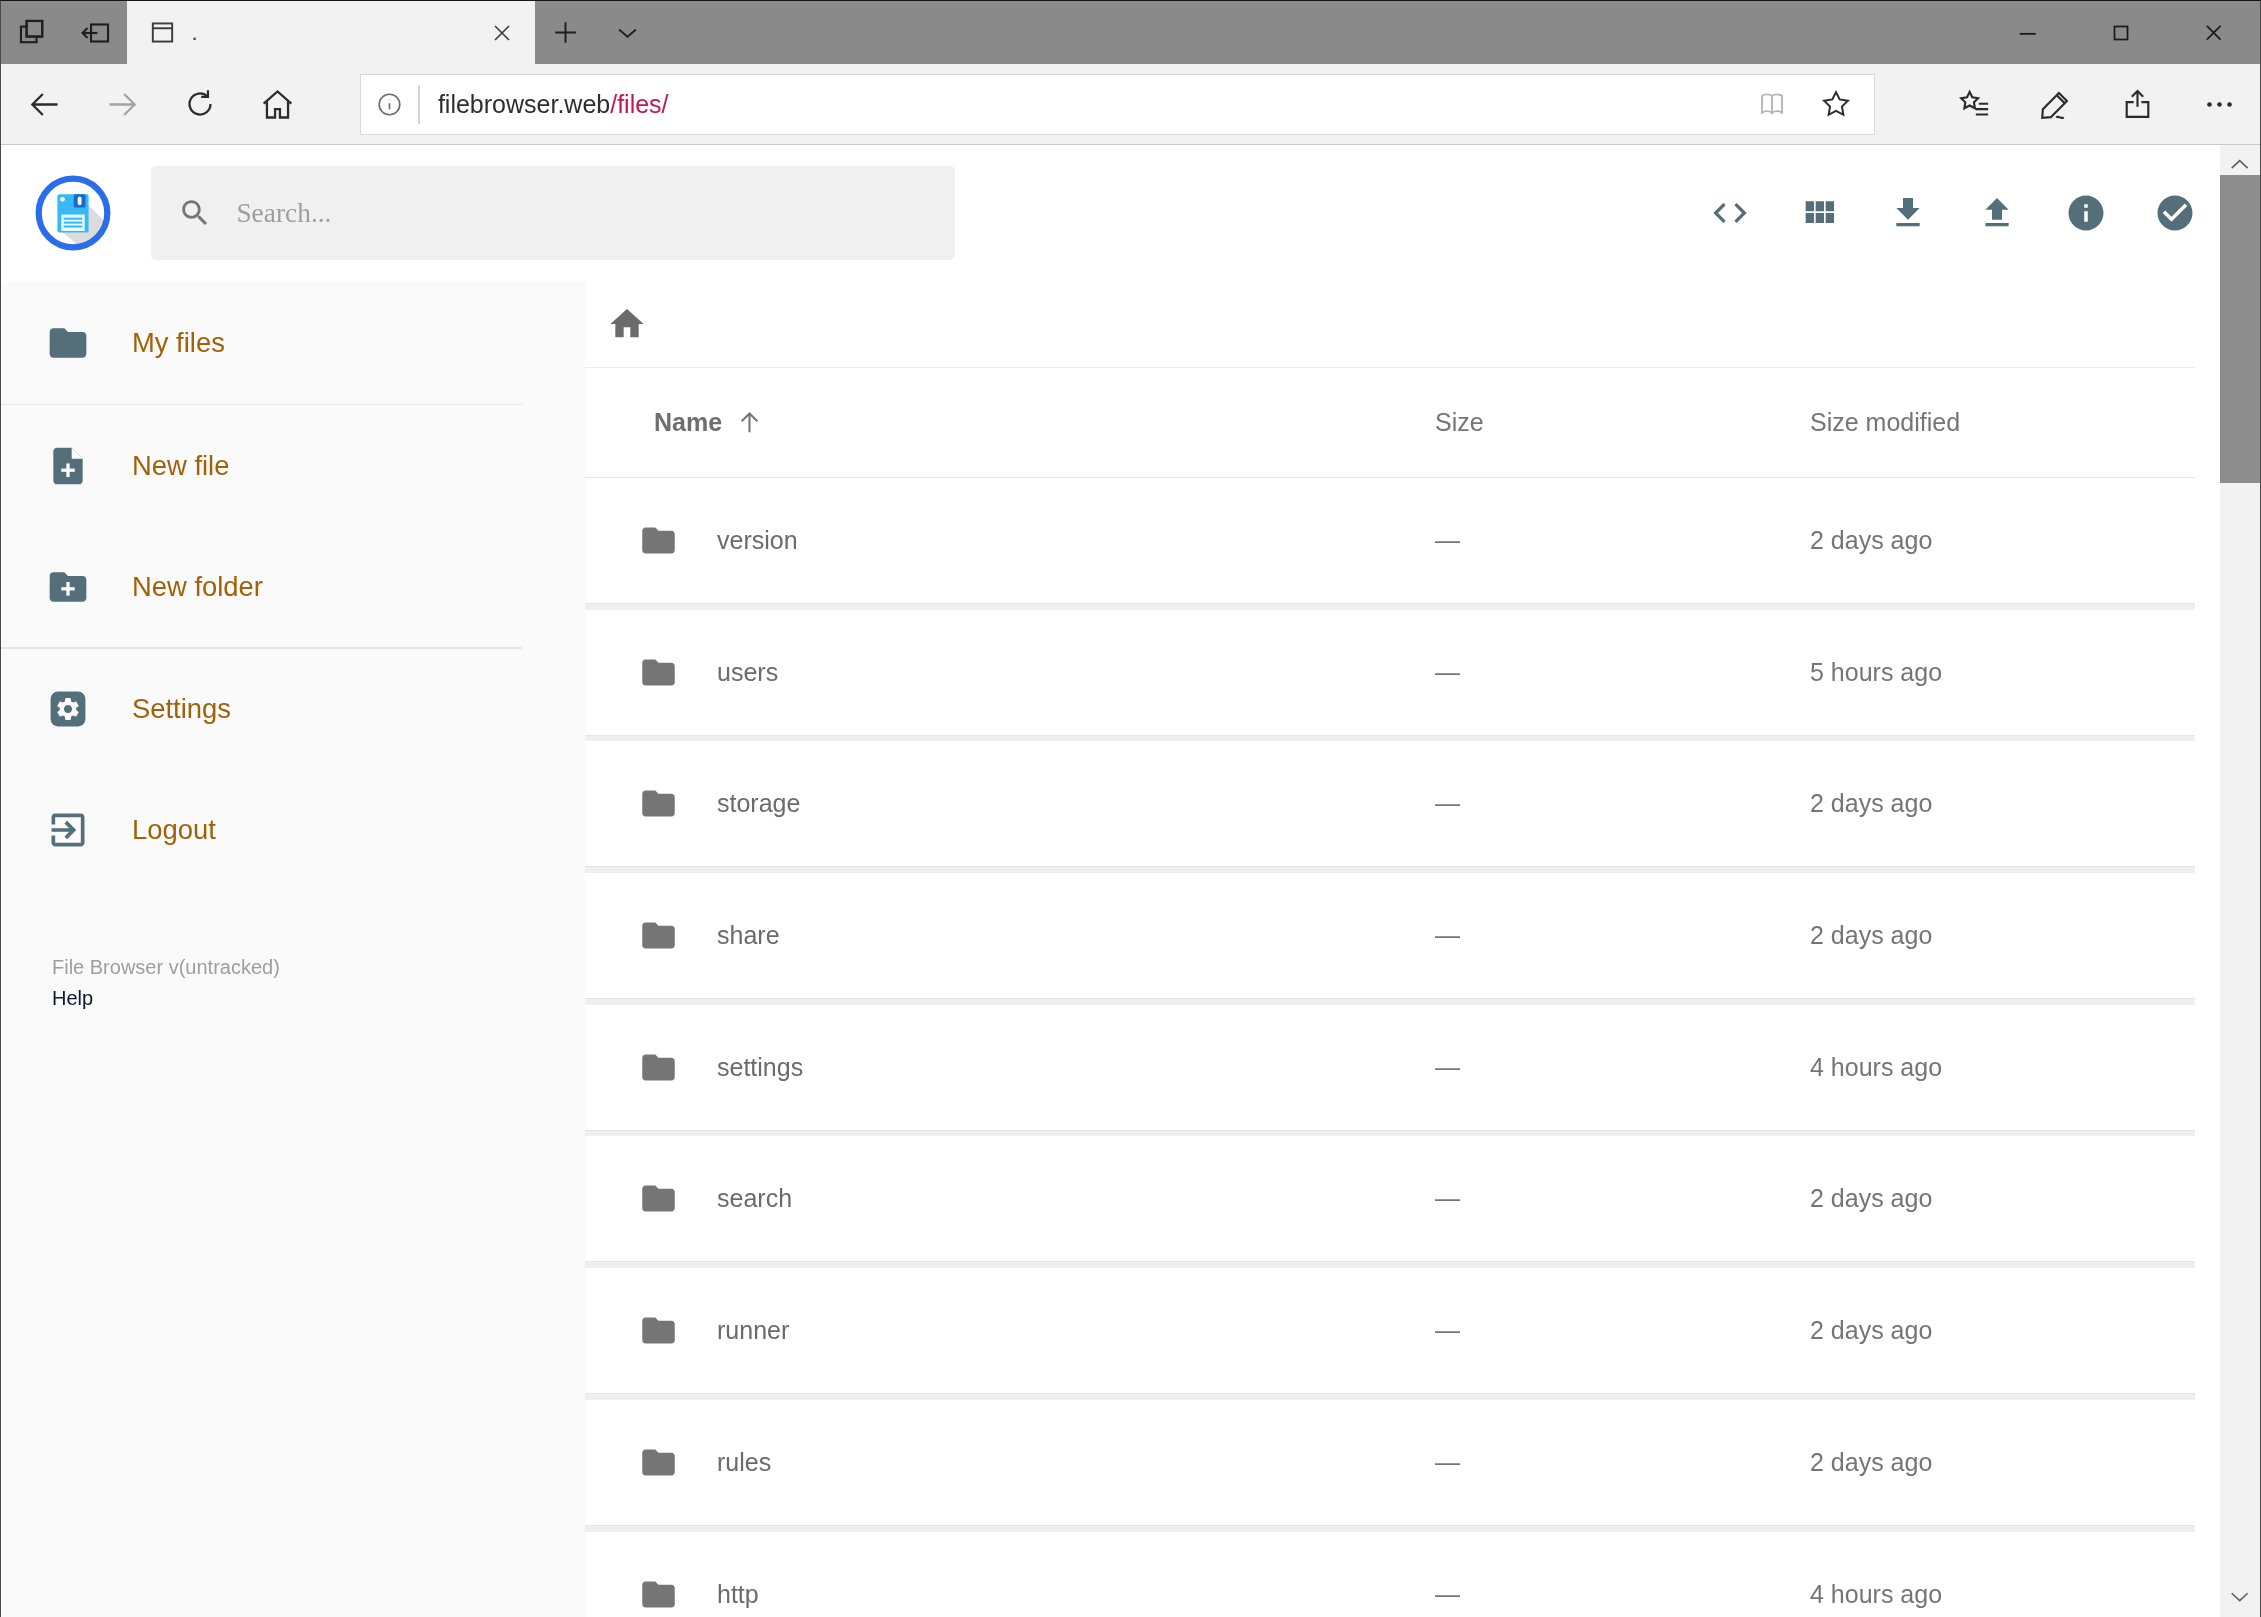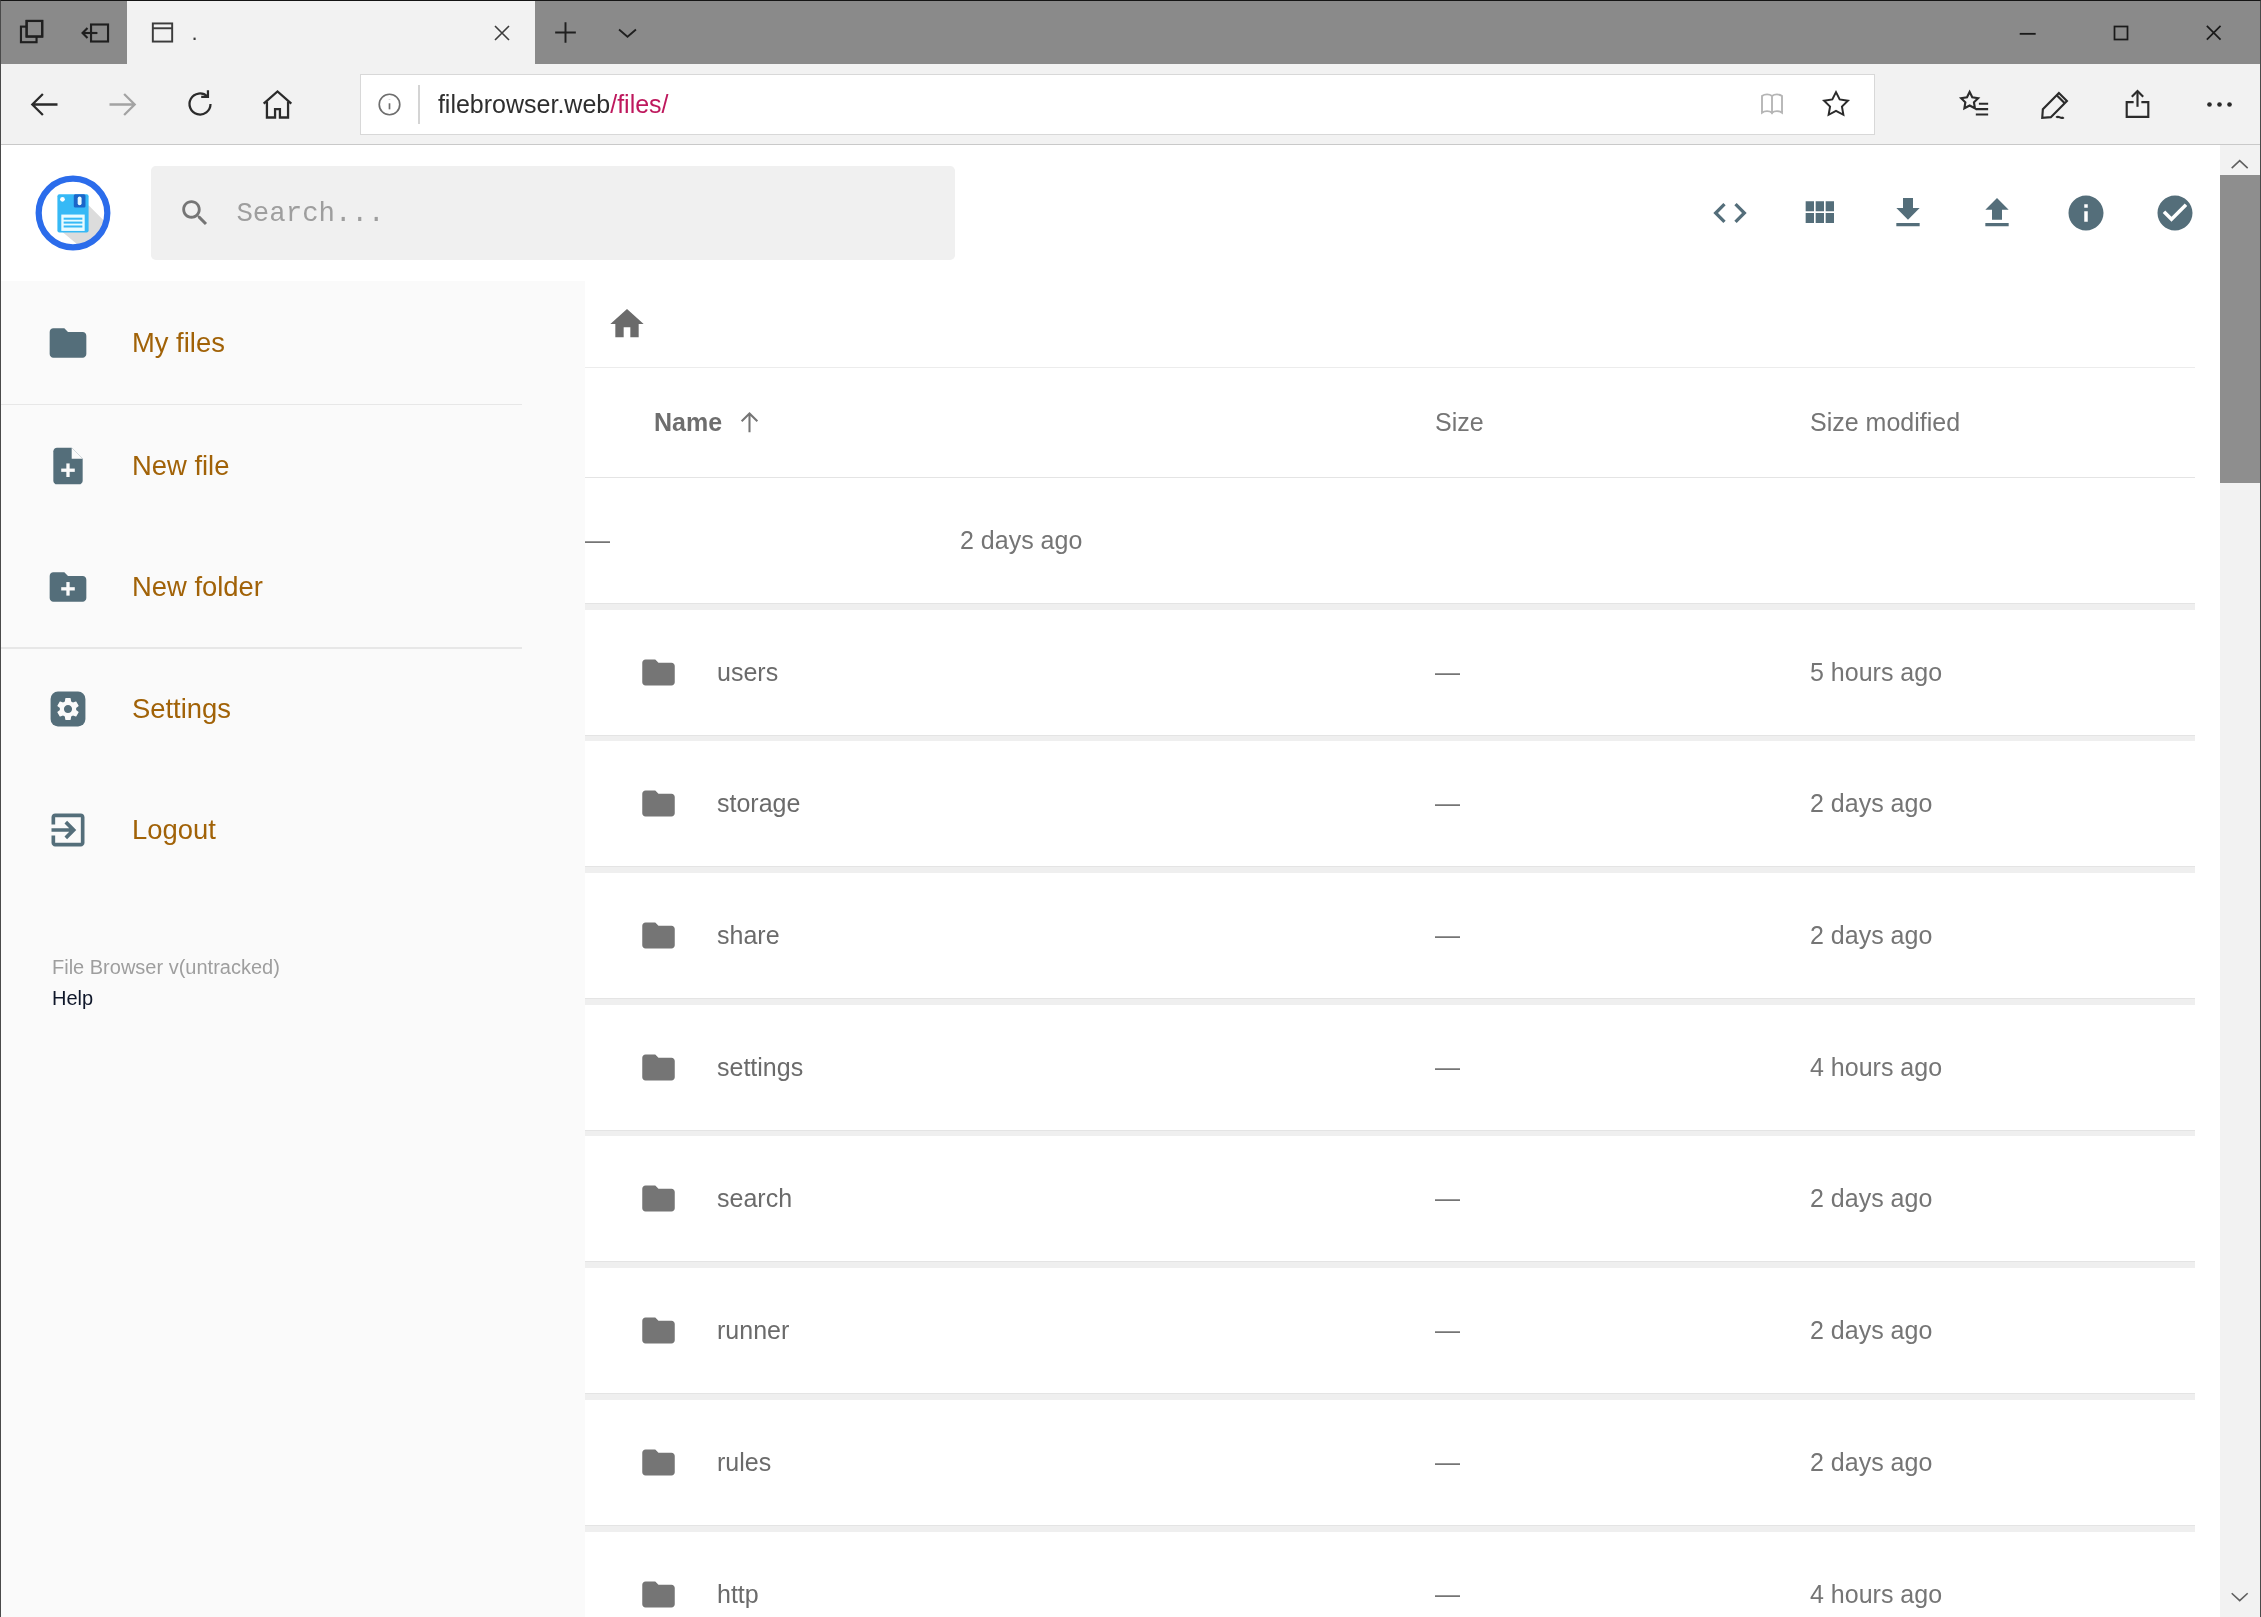"Search..." .searchbox input { font-family: Liberation Mono, monospace -> Liberation Serif, serif }
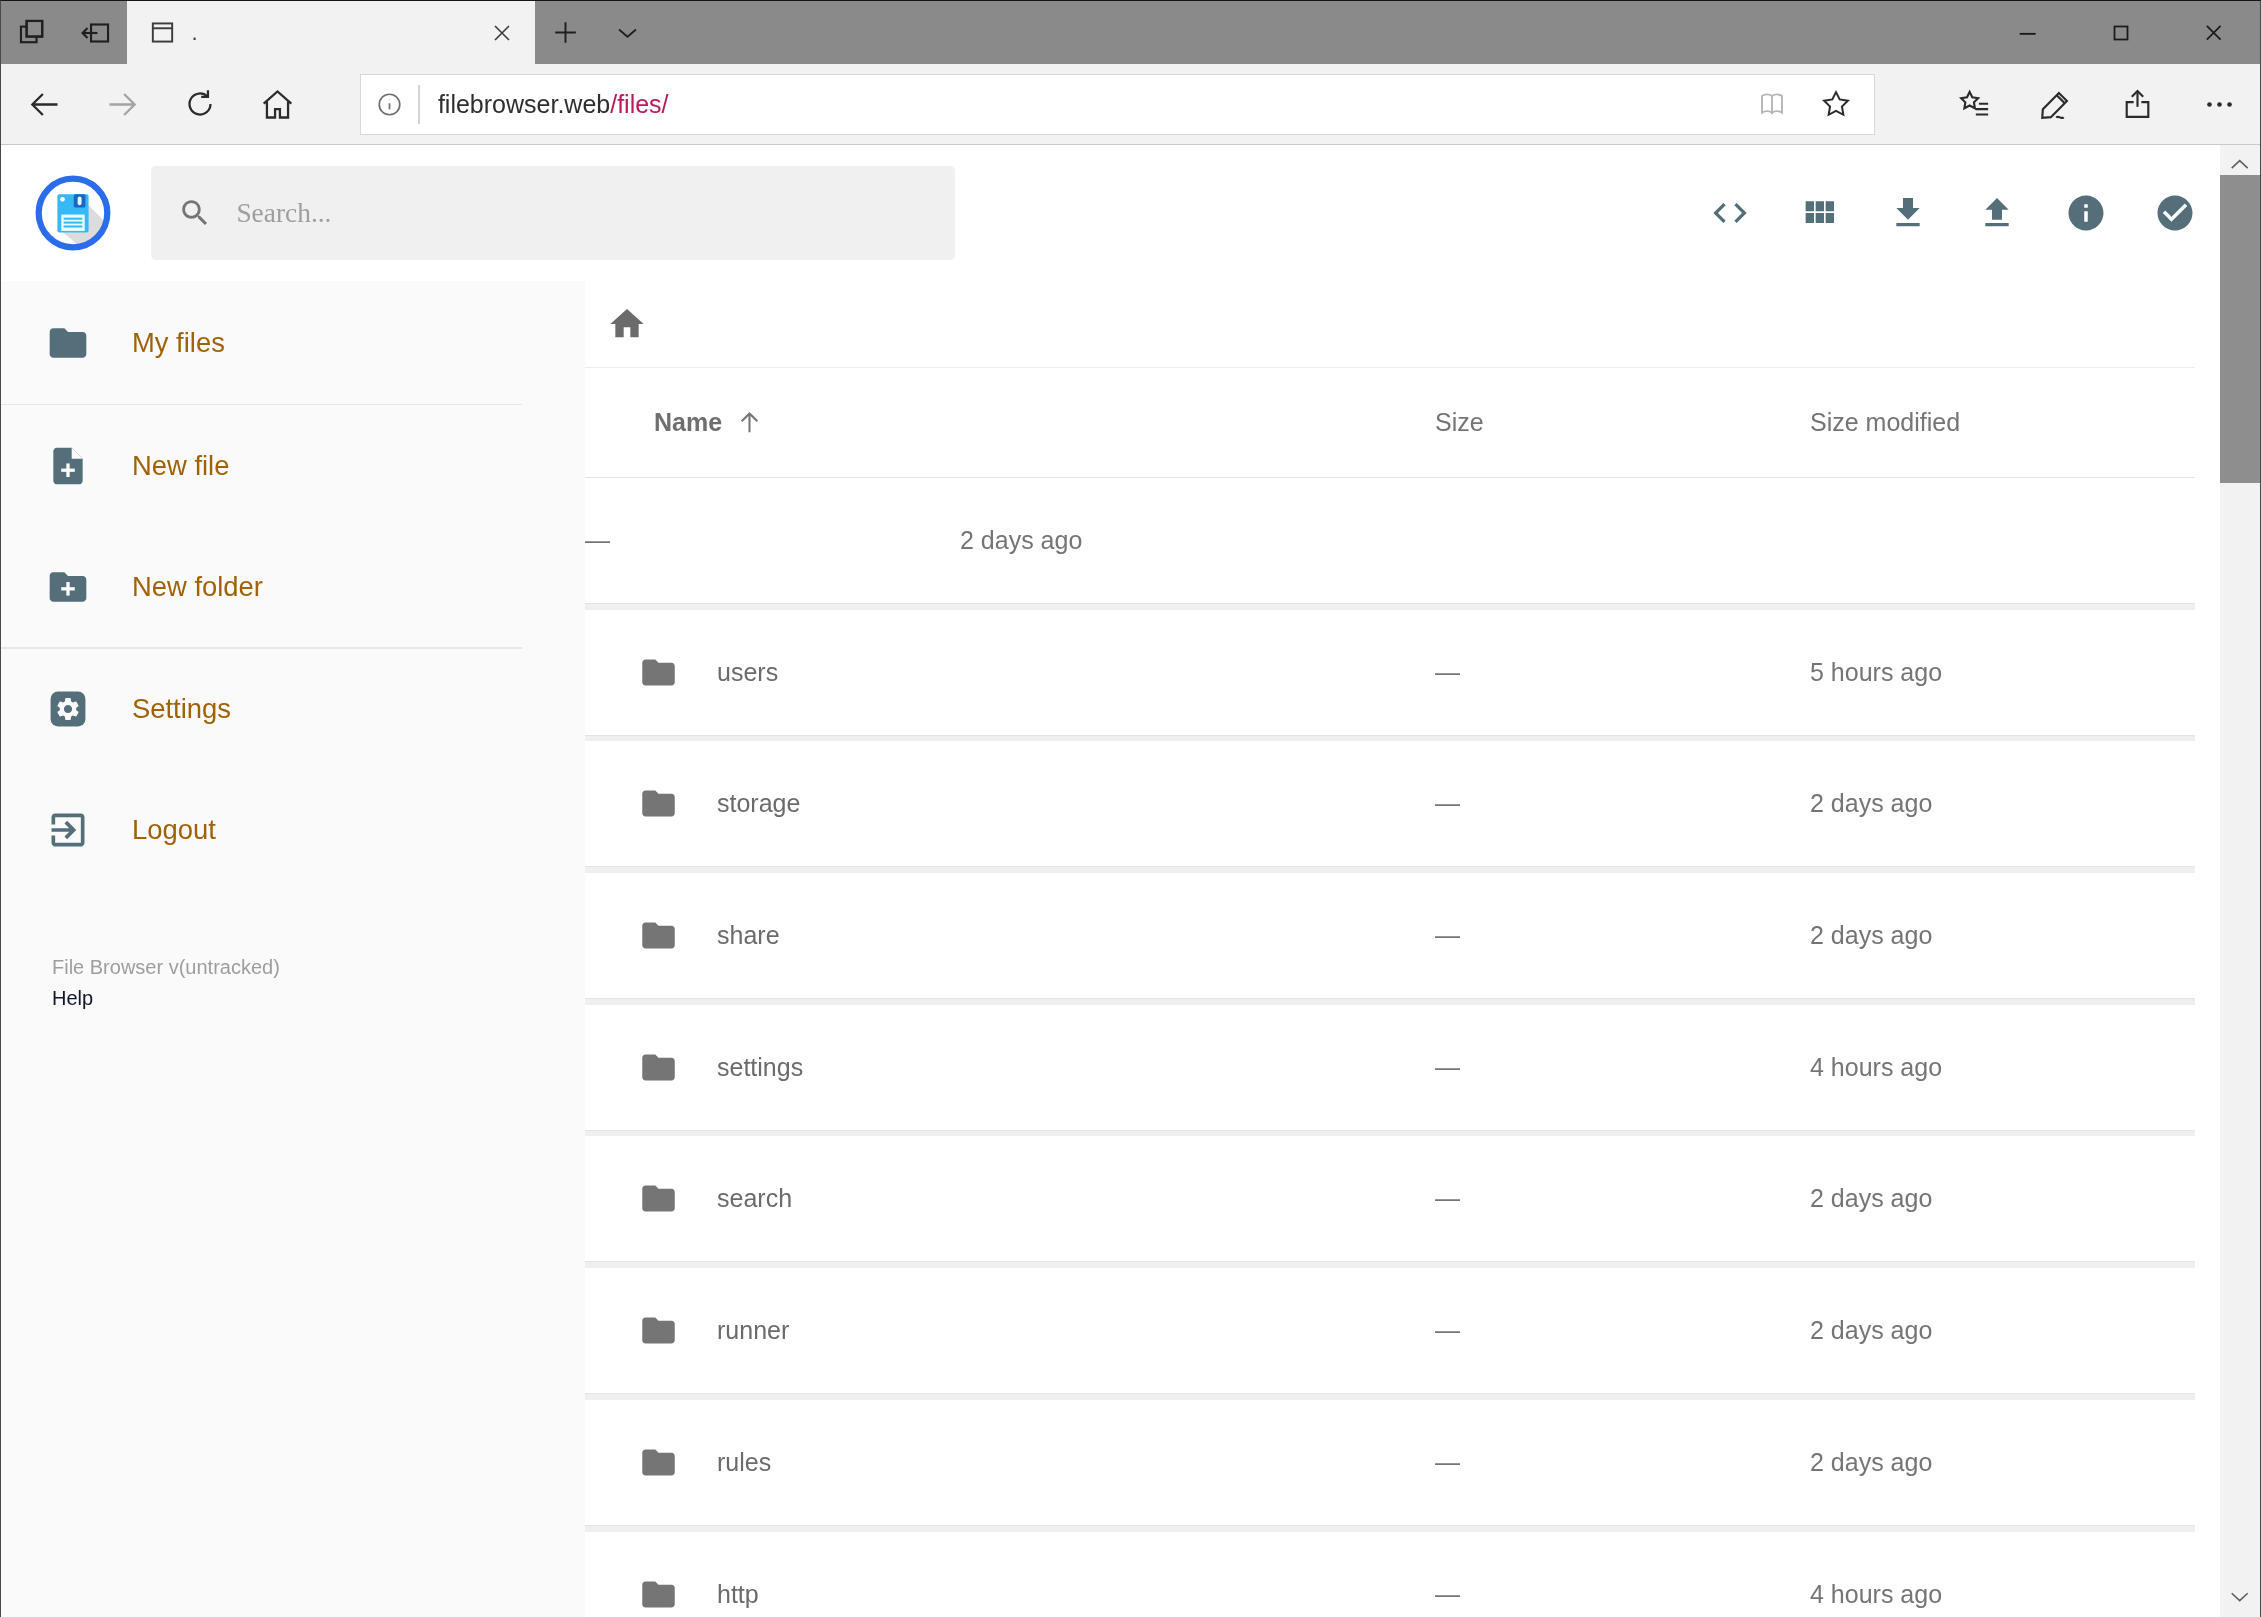"version" div.cell-name { html: none -> <div> <svg> <path></path> </svg> <span>version</span> </div> }
